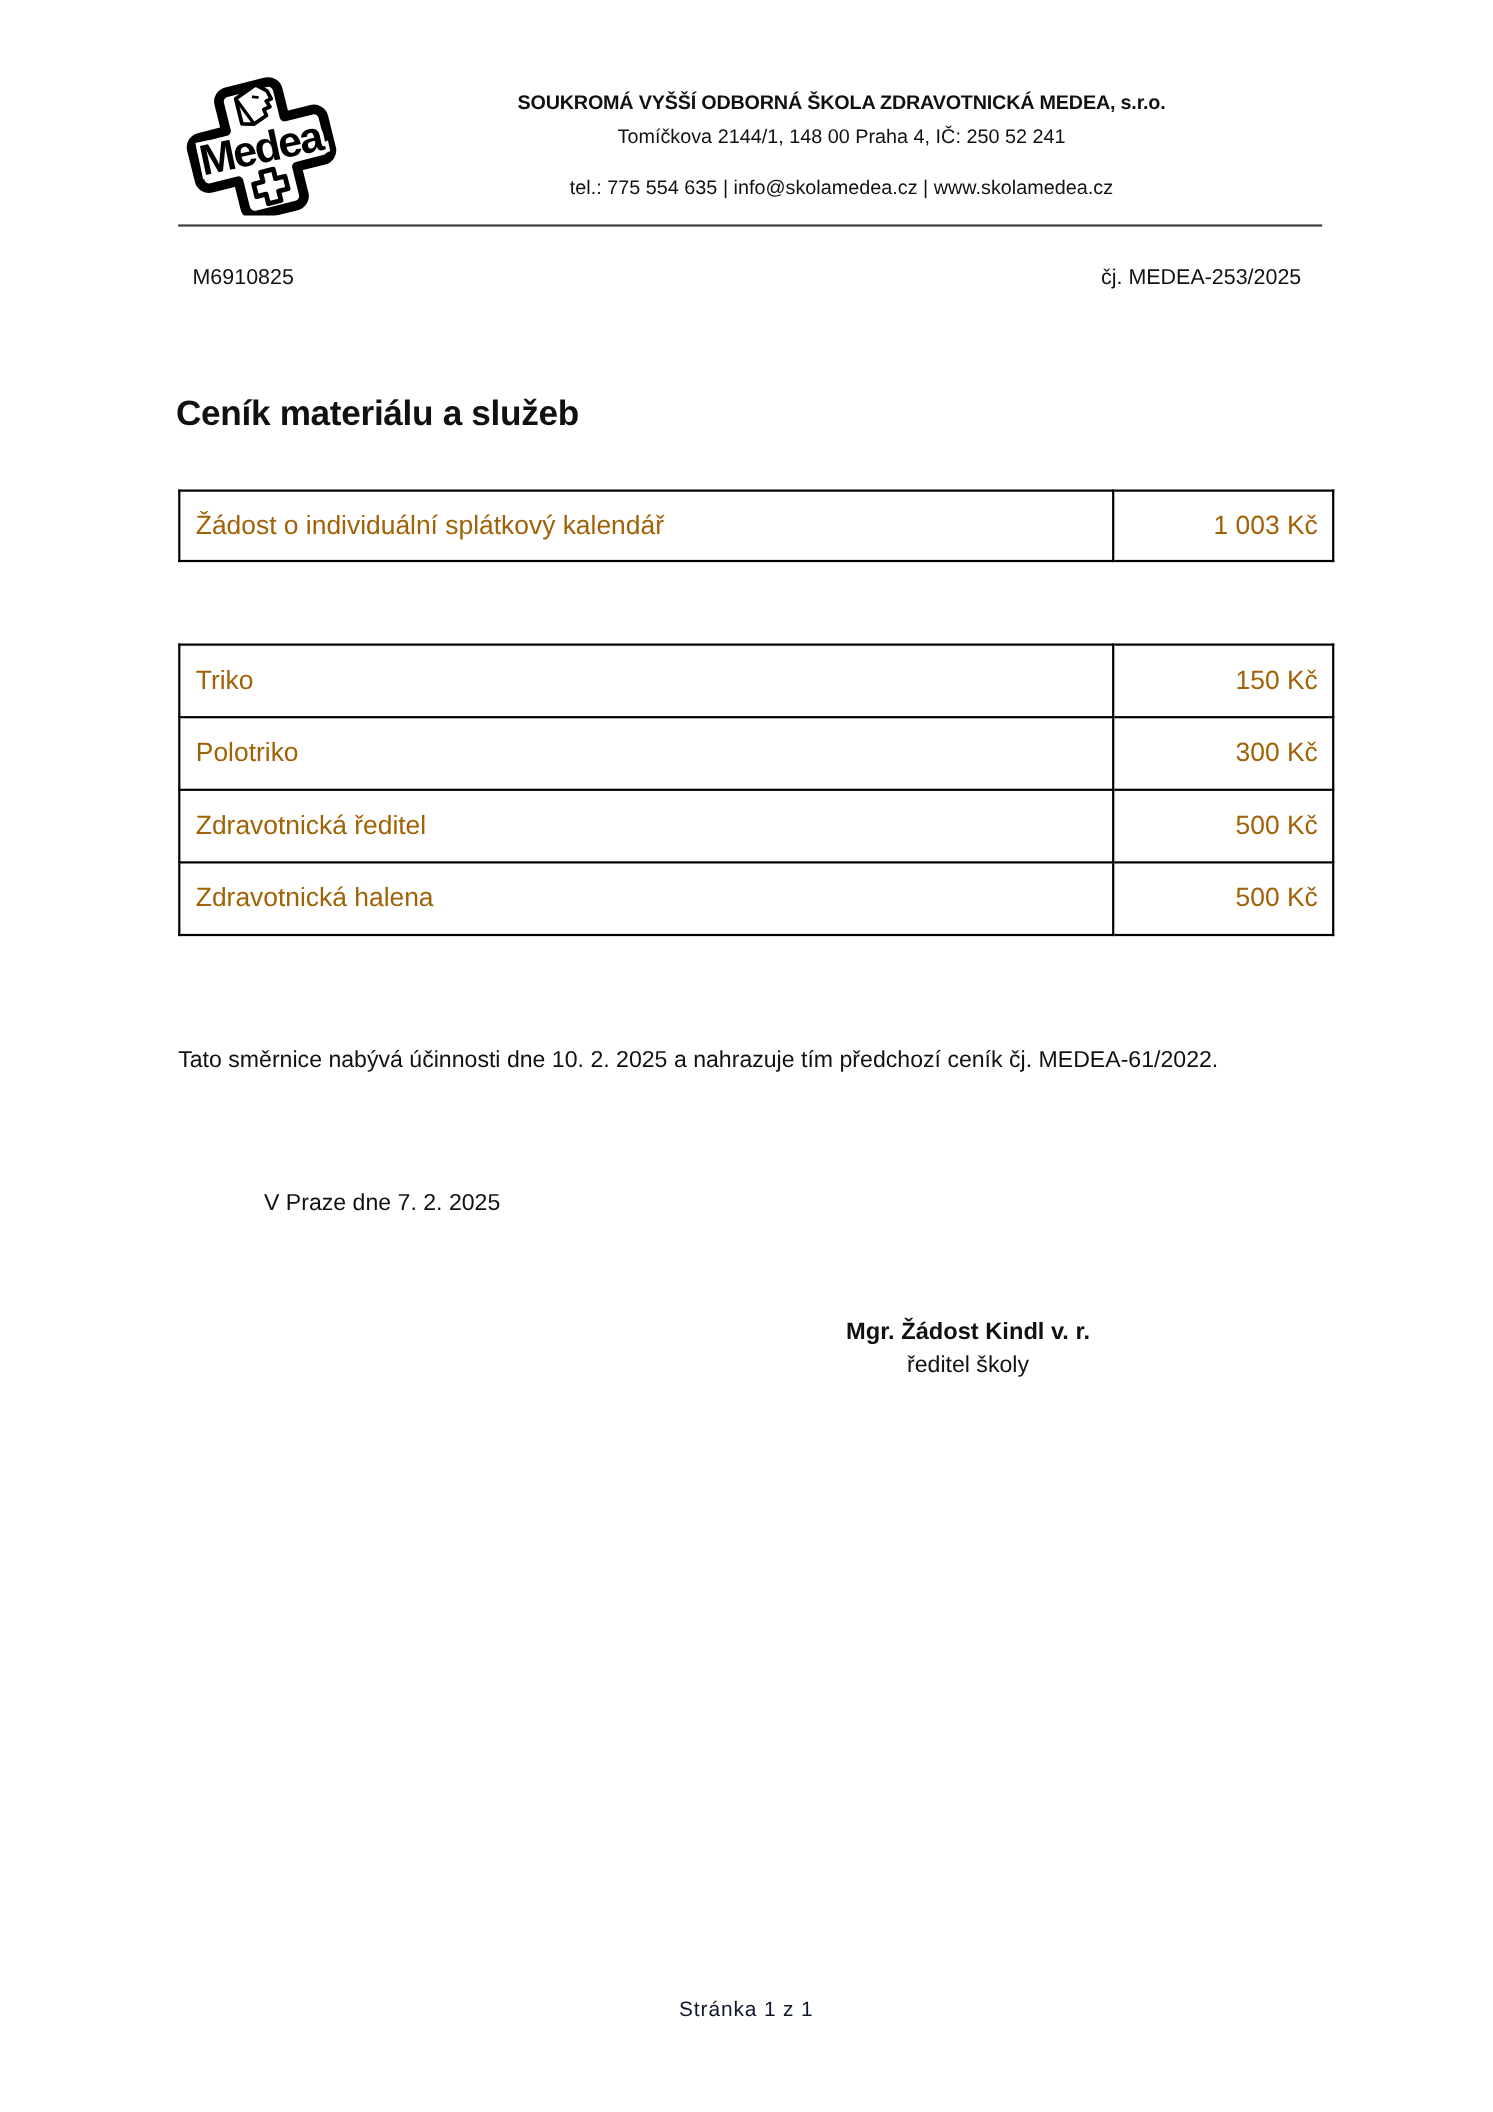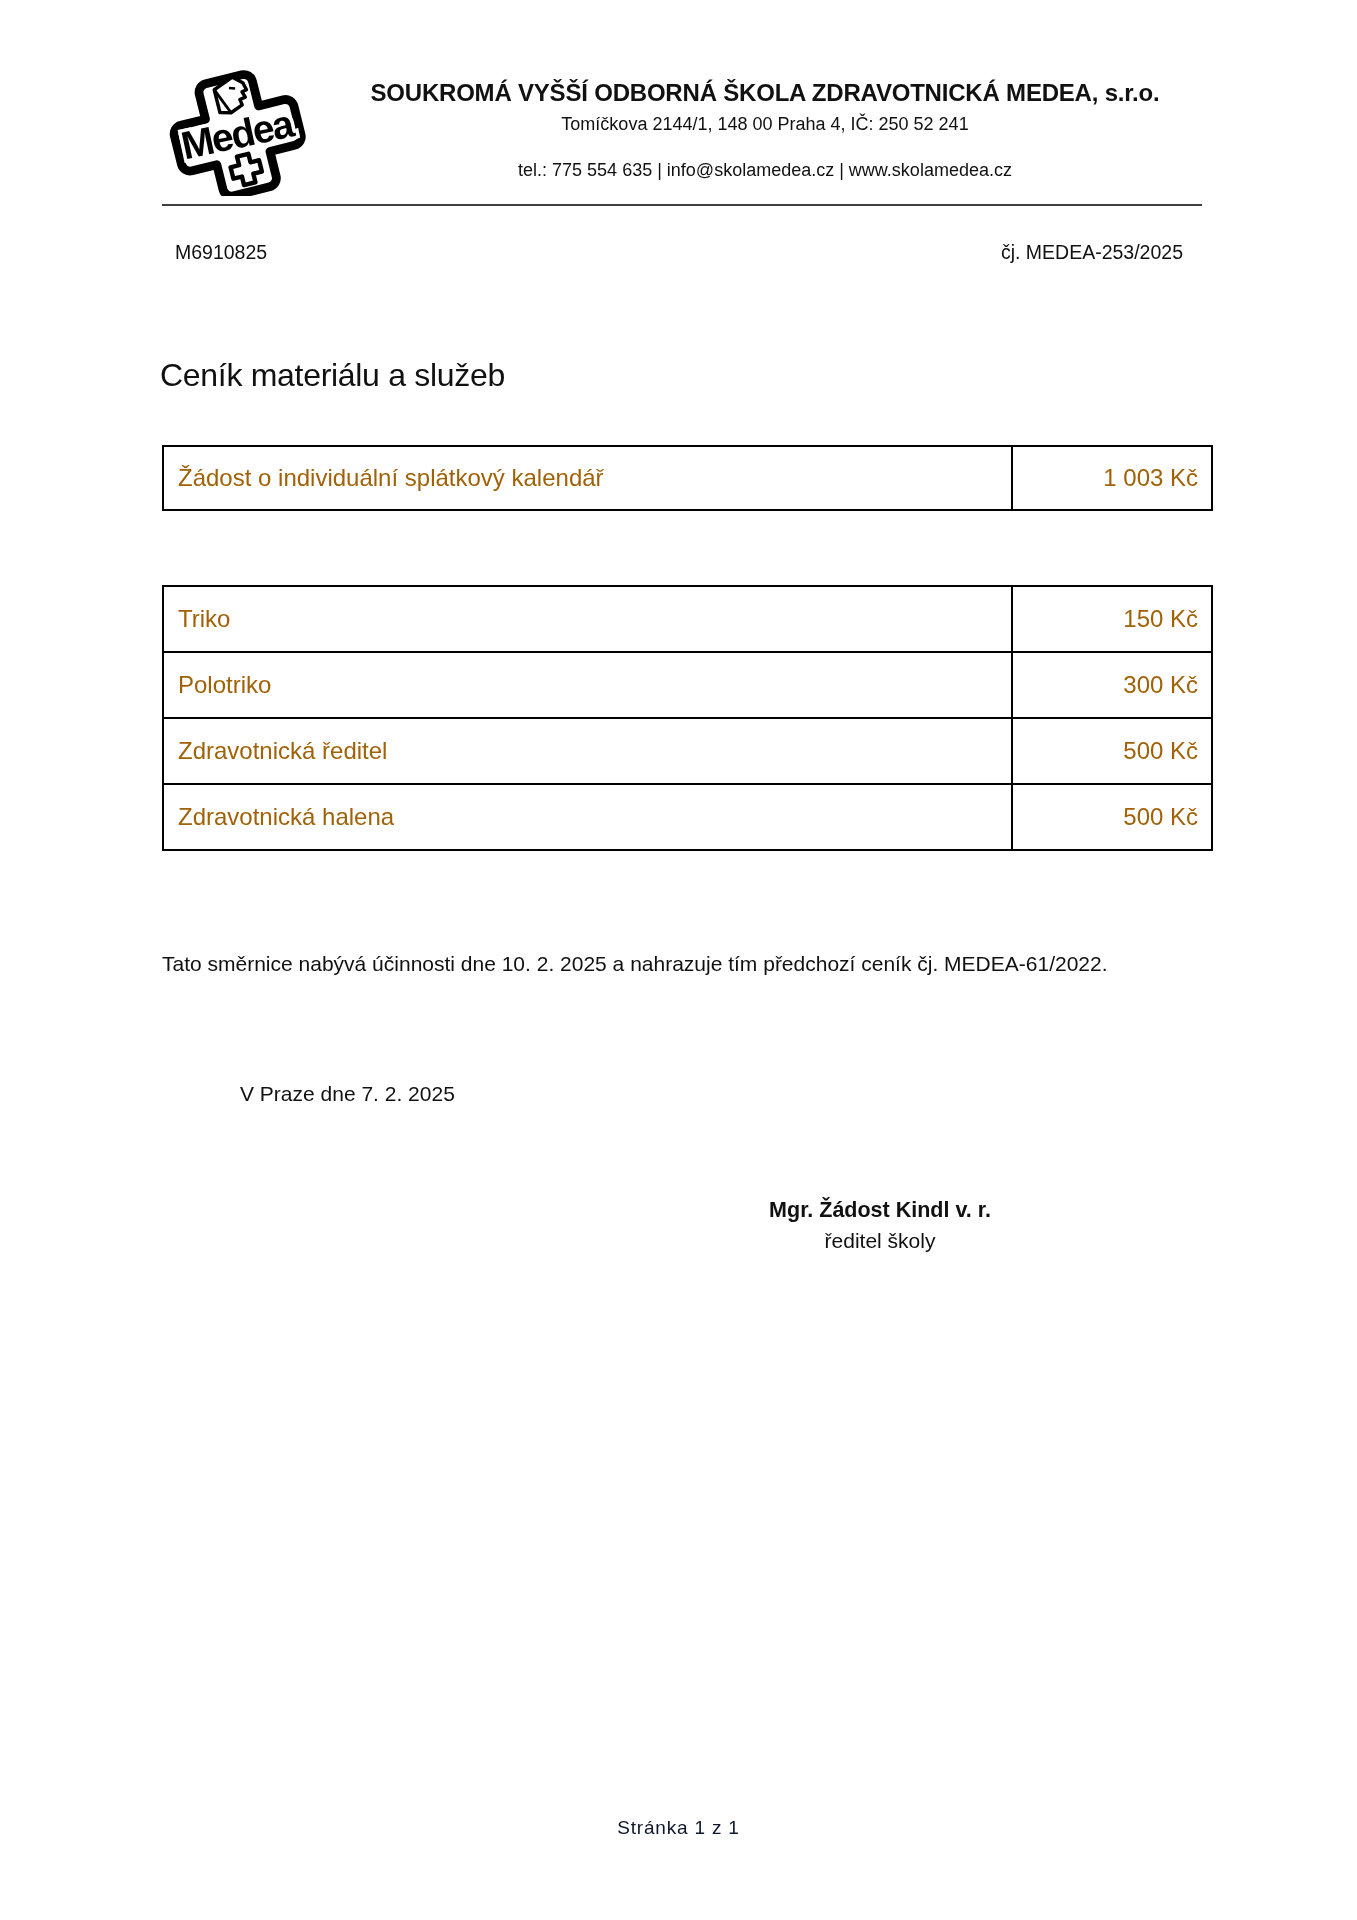"SOUKROMÁ VYŠŠÍ ODBORNÁ ŠKOLA" .school-name { font-size: 24px -> 18px }
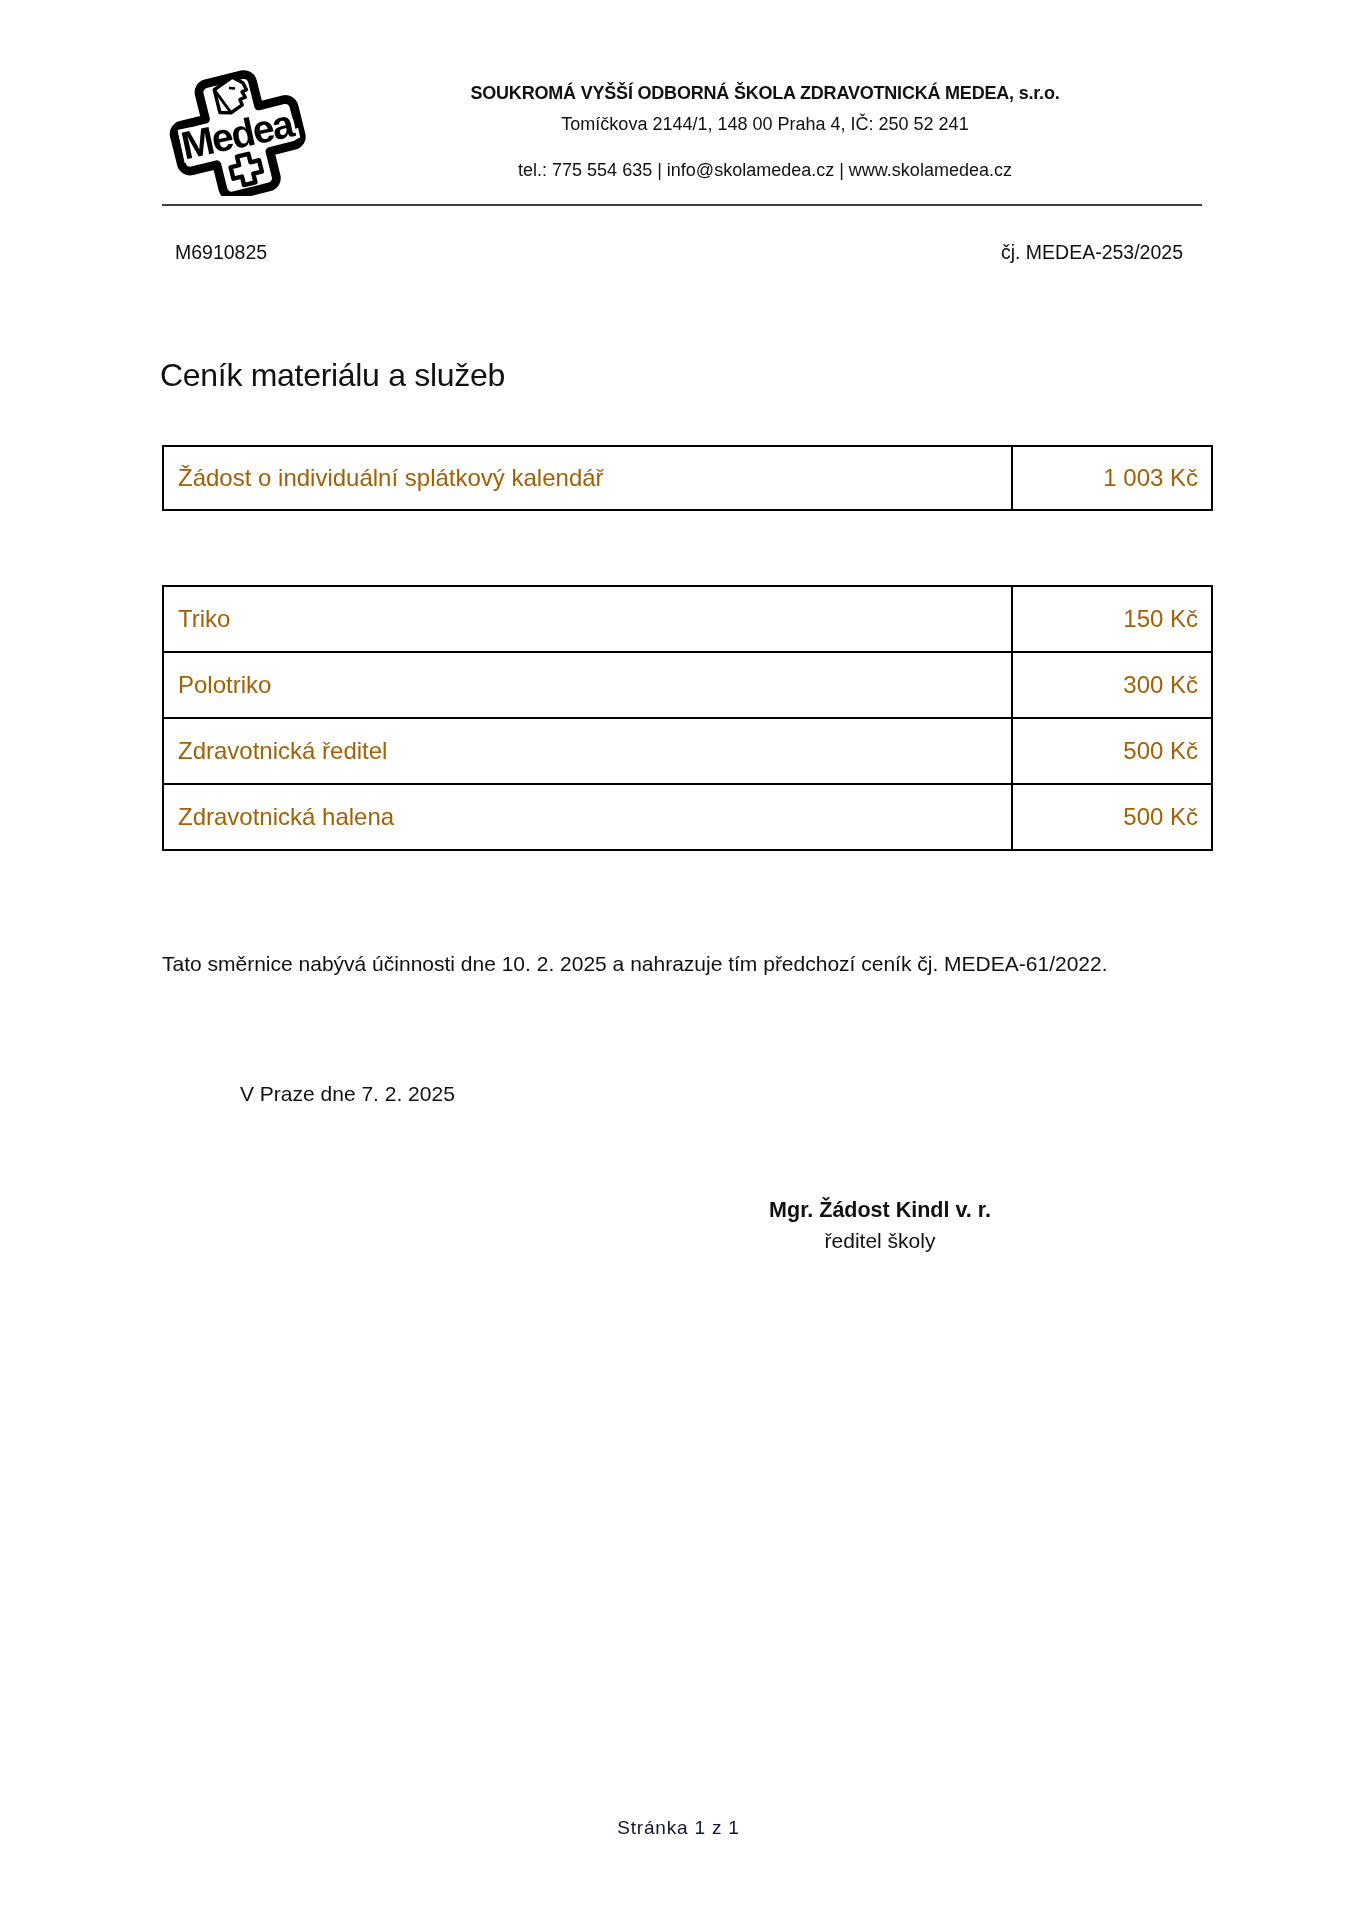"Ceník materiálu a služeb" .doc-title { font-weight: normal -> bold }
